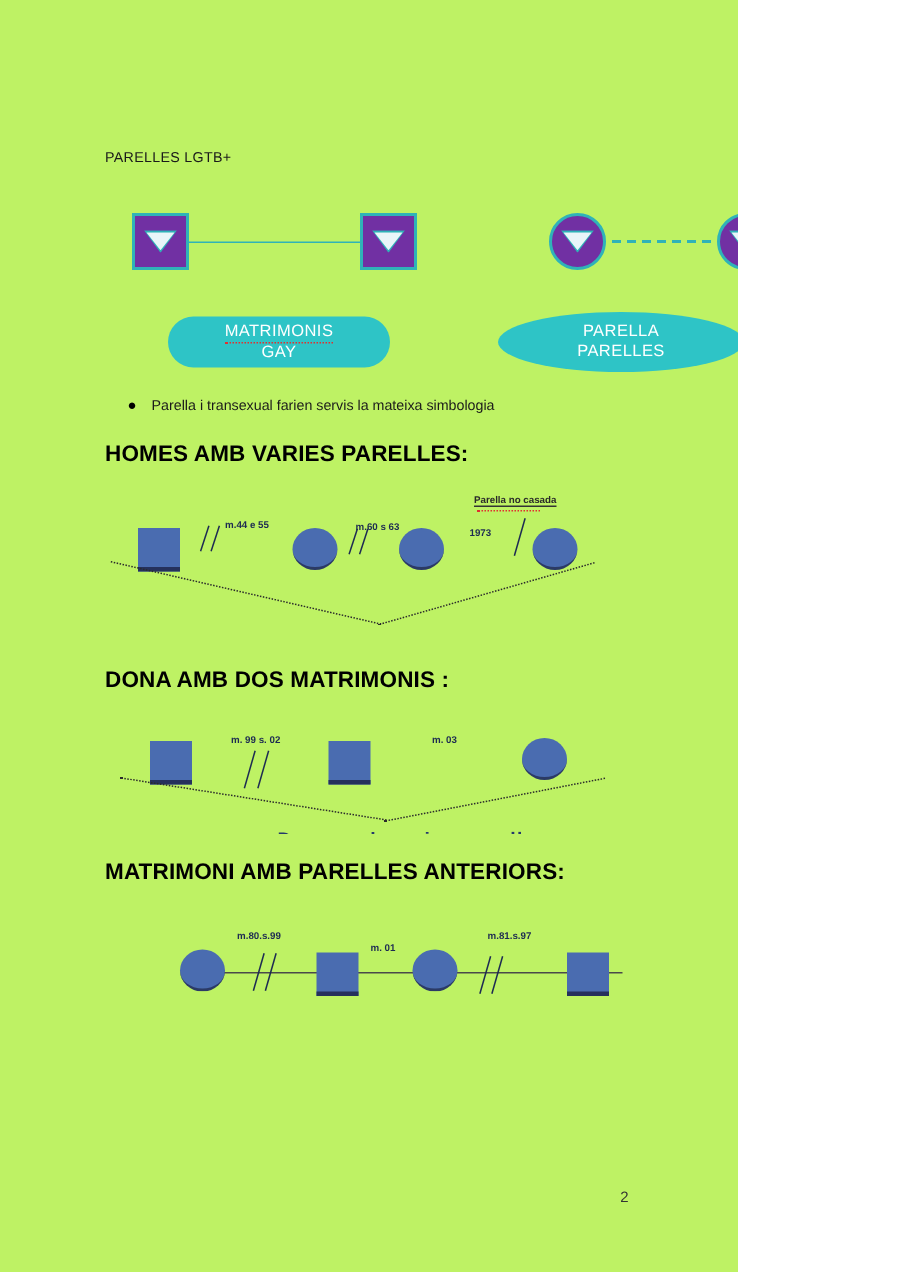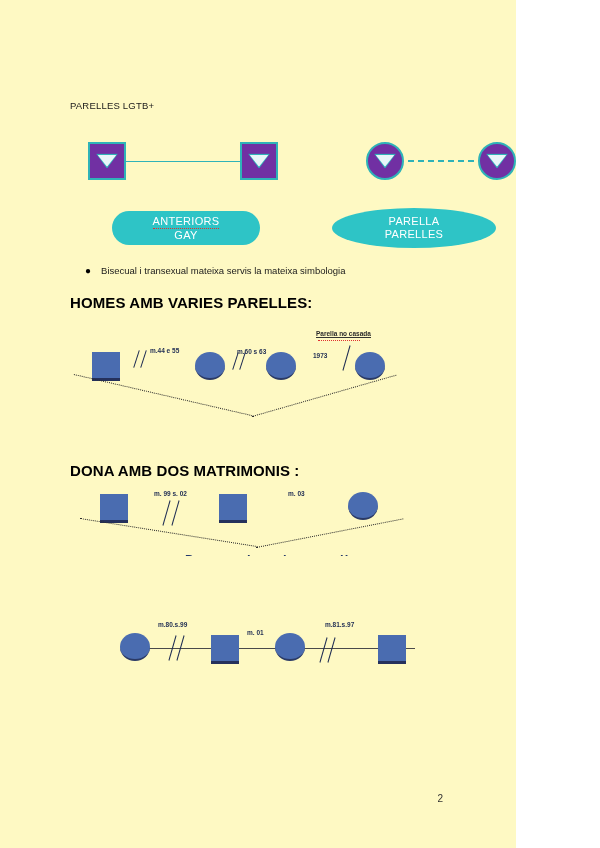"PARELLES LGTB+" #page { background: #fef9c3 -> #bef264; padding-left: 24px -> none }
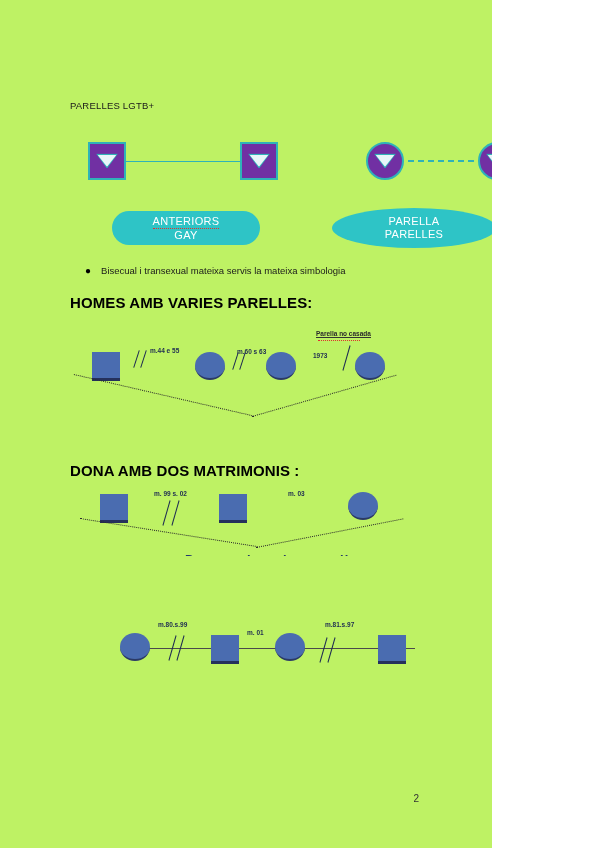"ANTERIORS" span.spell { text: ANTERIORS -> MATRIMONIS }
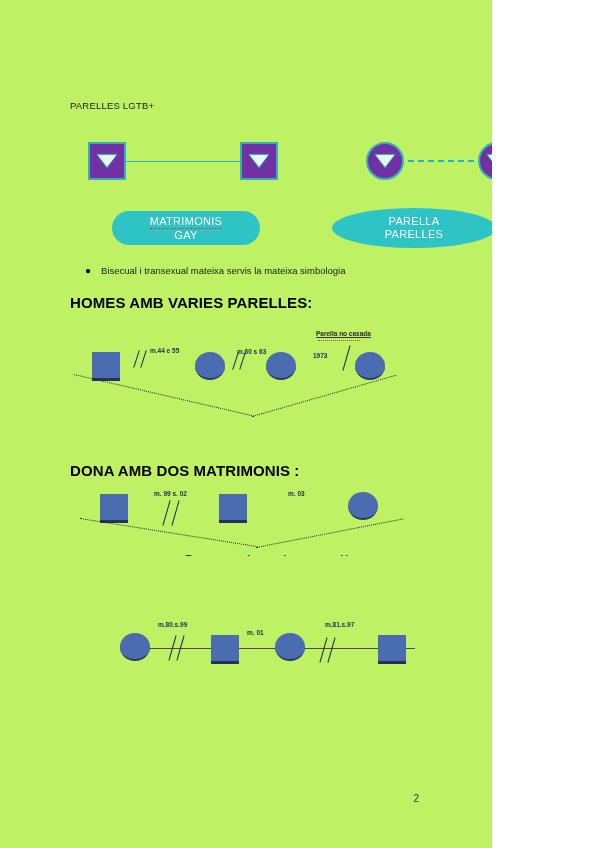"Bisecual i transexual mateixa servis" span { text: Bisecual i transexual mateixa -> Parella i transexual farien }
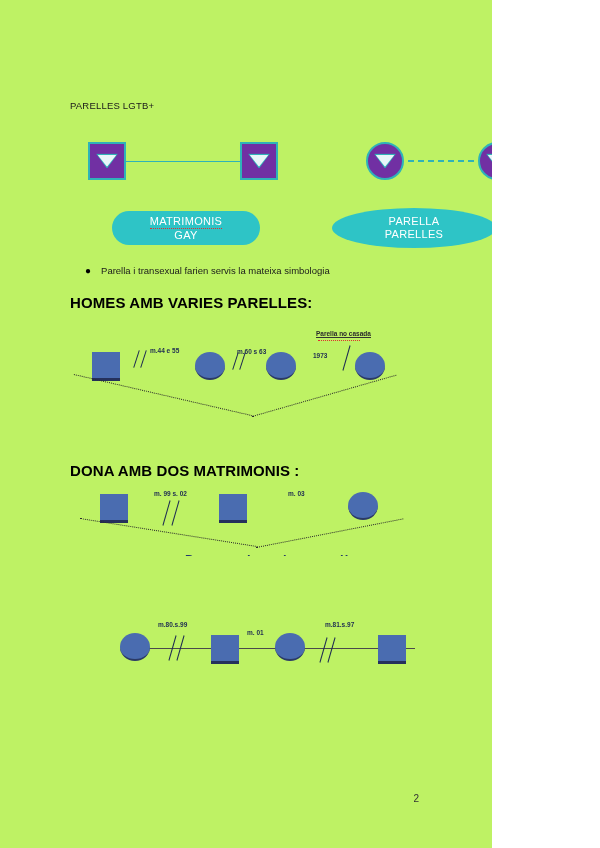"DONA AMB DOS MATRIMONIS :" div.section-heading { top: 462px -> 445px }
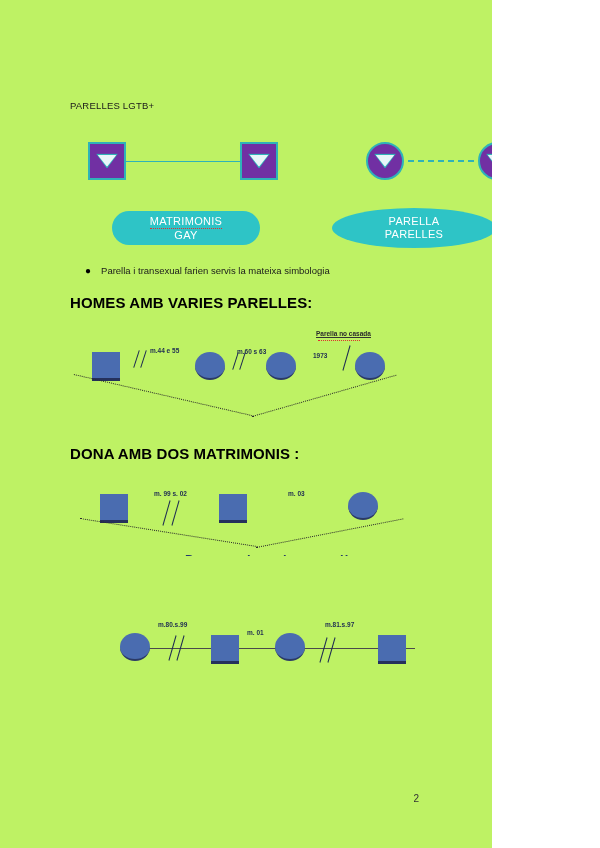"MATRIMONI AMB PARELLES ANTERIORS:" div.section-heading { html: none -> <div>MATRIMONI AMB PARELLES ANTERIORS:</div> }
